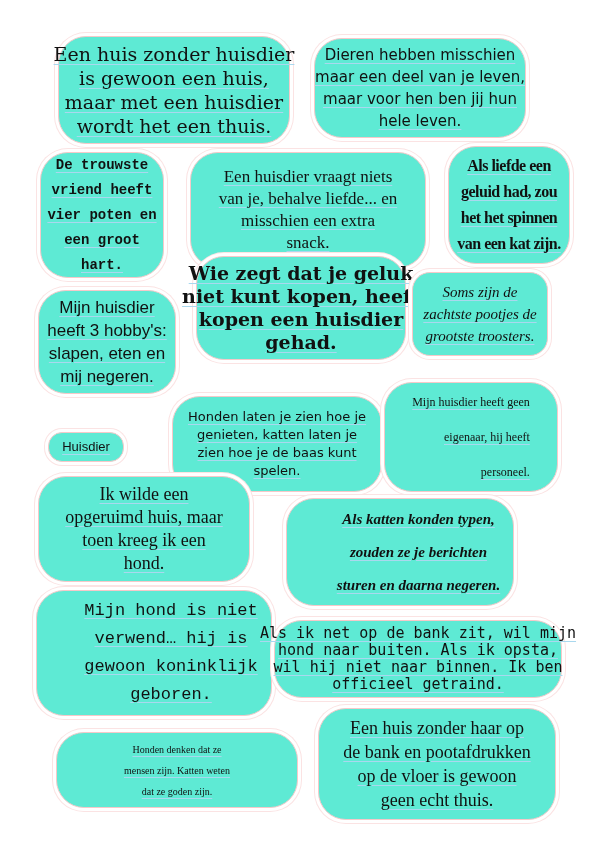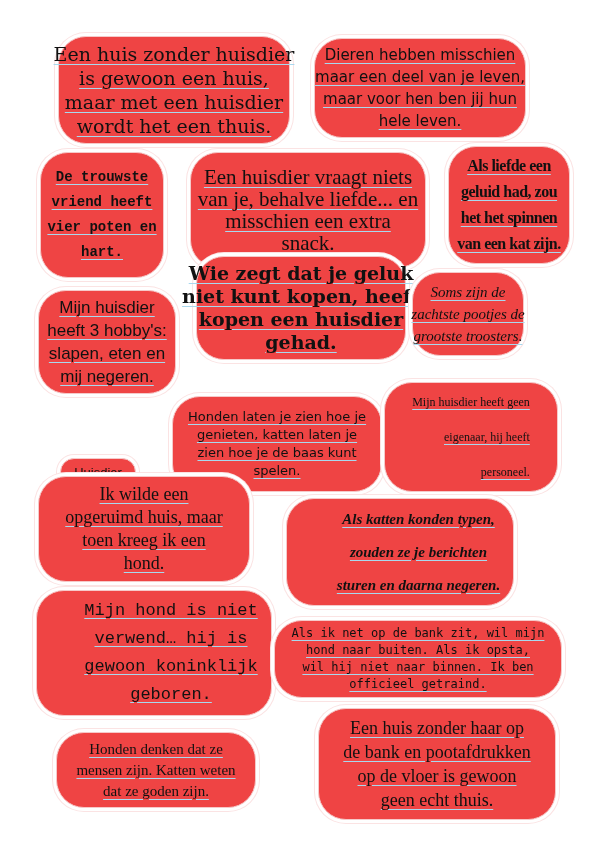"Een huis zonder huisdier" .sticker { background: #ef4444 -> #5eead4 }
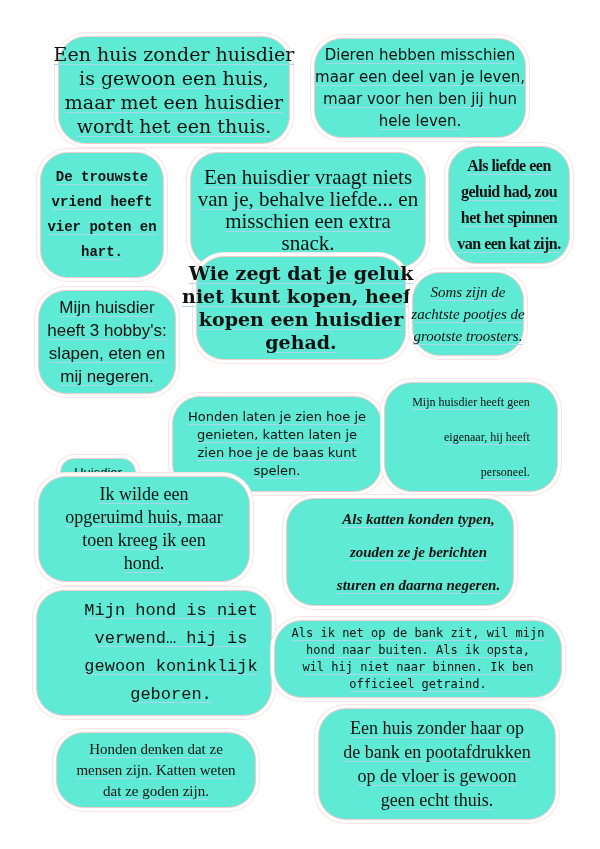"Een huisdier vraagt niets" #s4 { font-size: 21px -> 17px }
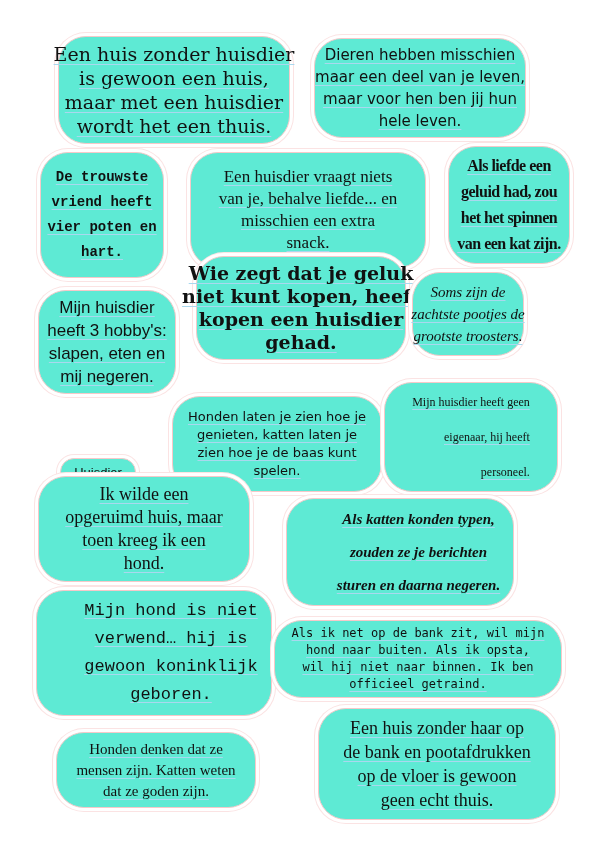"een groot" span.line { html: none -> <span><span>een groot</span></span> }
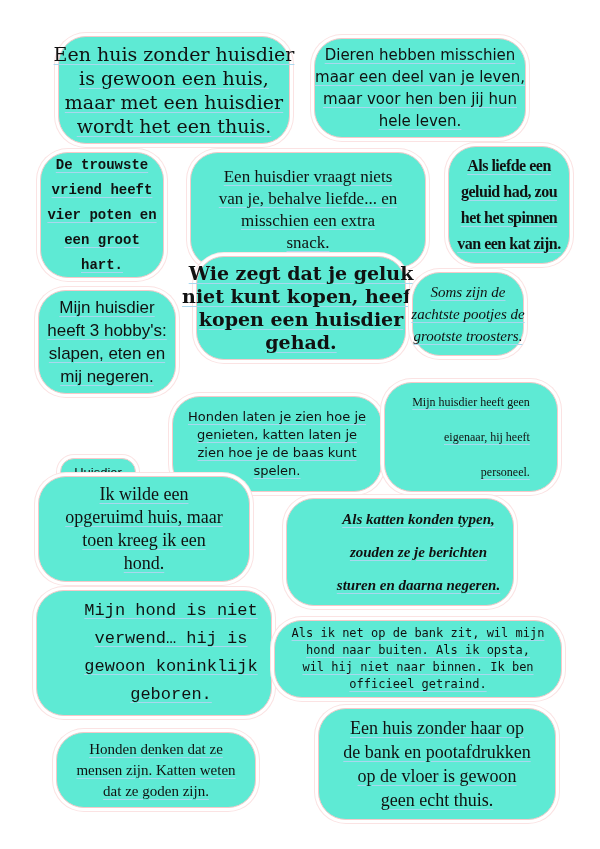"Soms zijn de" #s8 { border-radius: none -> 18px; width: 112px -> 136px }
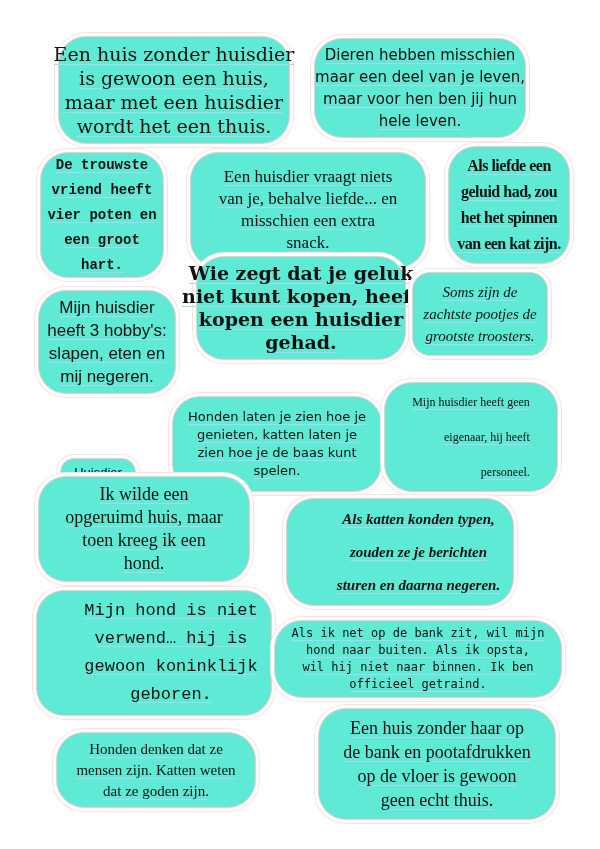"Huisdier" #s11 { left: 60px -> 48px; margin-top: 26px -> none }
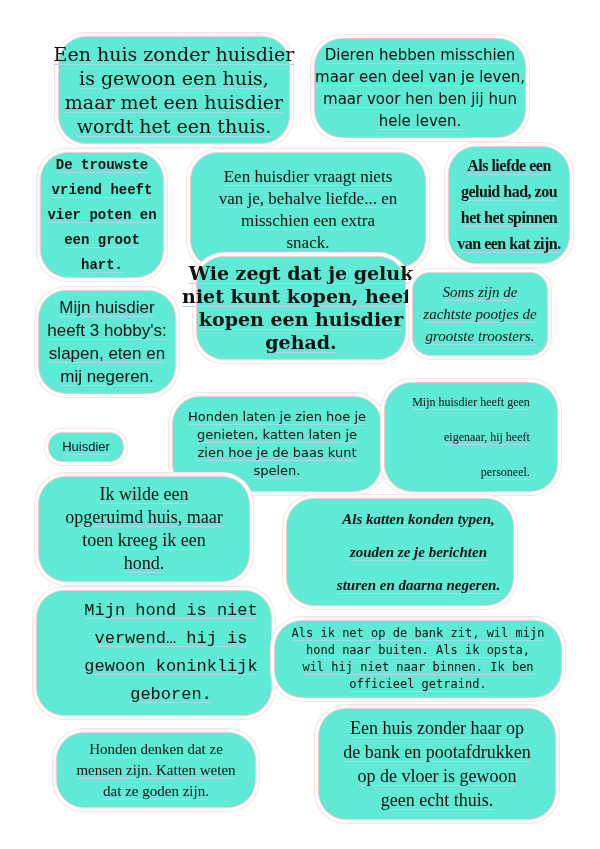"Als ik net op de" #s15 { font-size: 12px -> 15px }
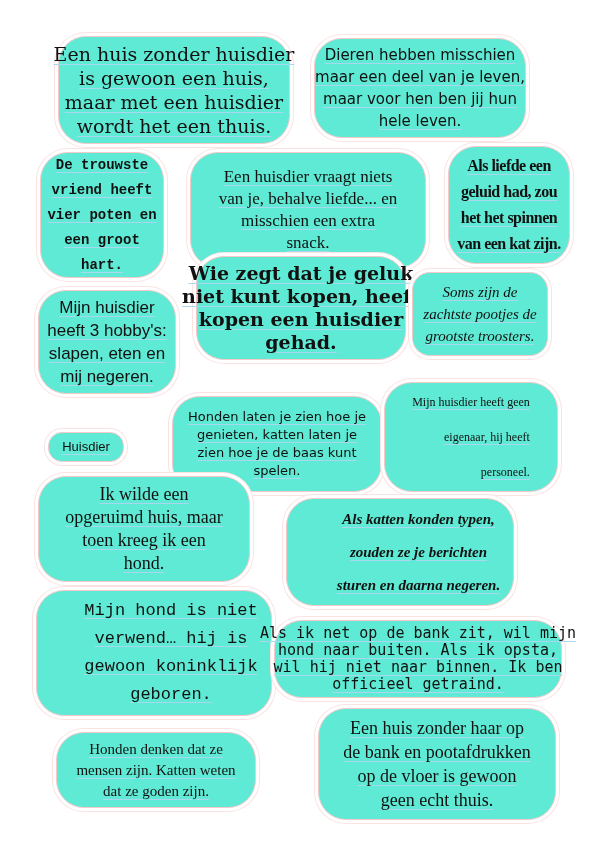"Honden denken dat ze" #s16 { font-size: 15px -> 10px; width: 200px -> 242px }
